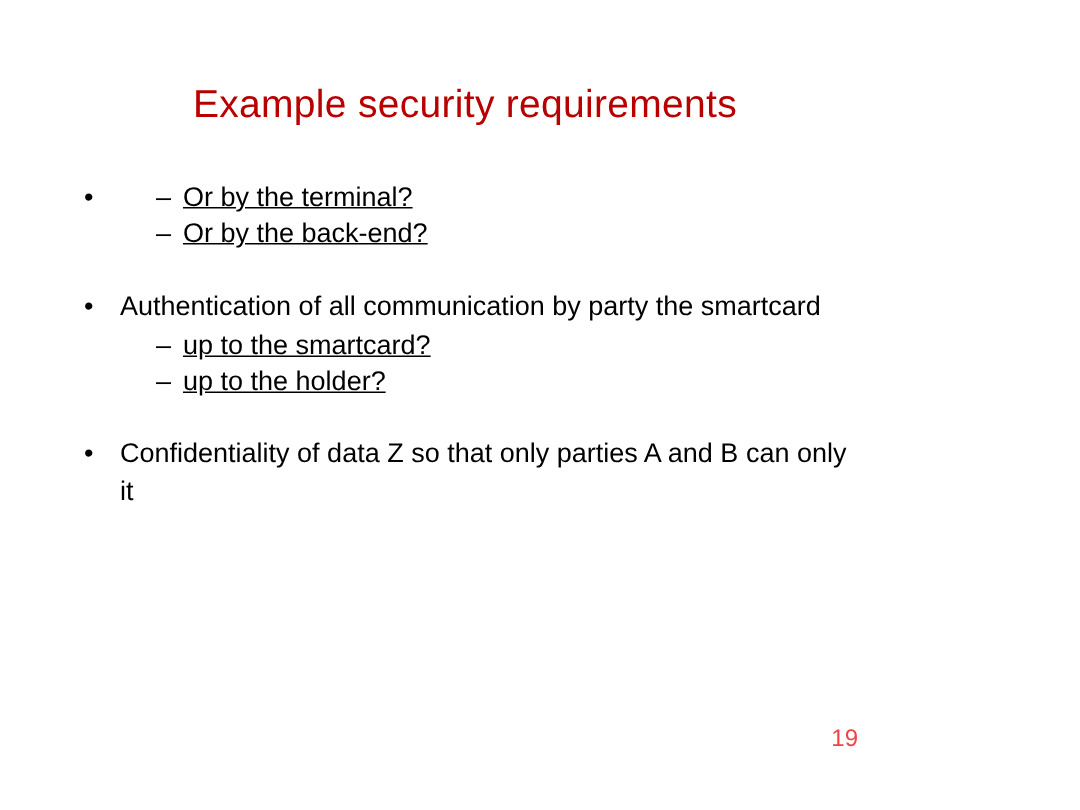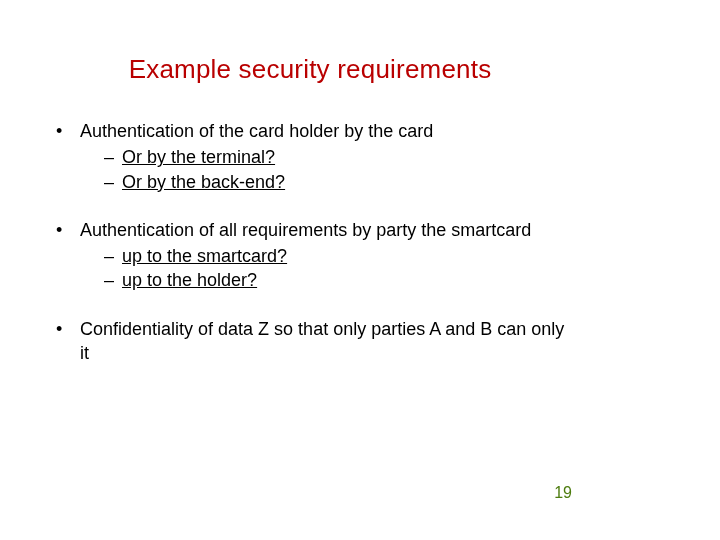"Authentication of the card holder" span { html: <span>Authentication of the card holder by the card</span> -> none }
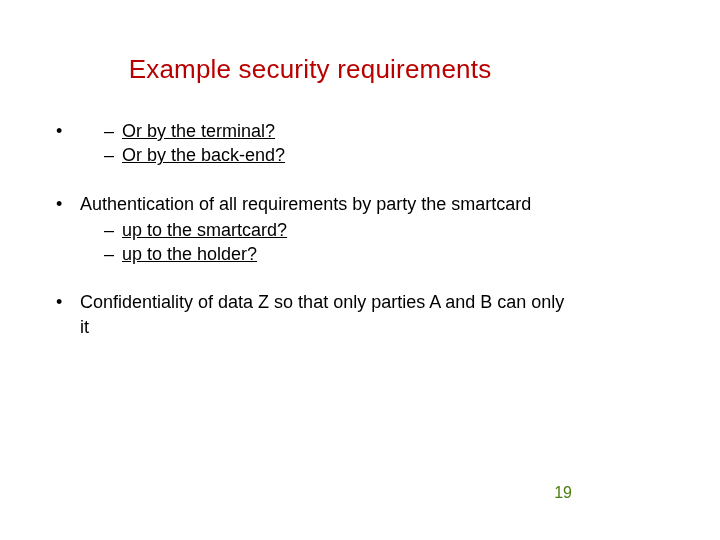"Authentication of all requirements by" span { text: requirements -> communication }
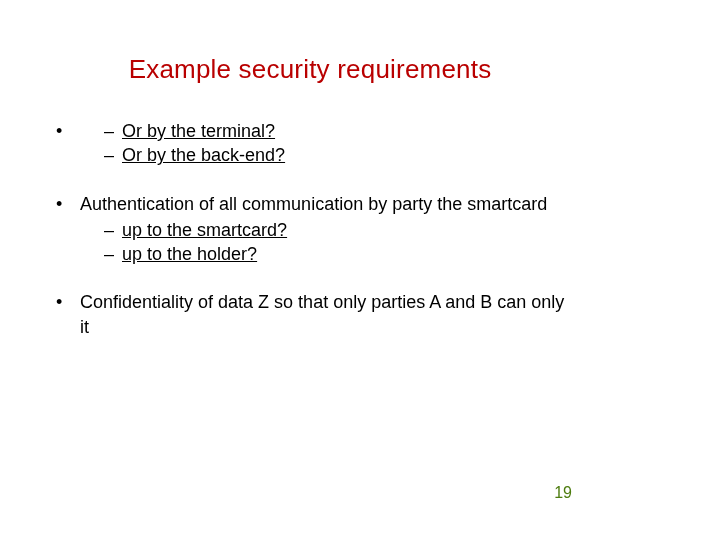"19" .pagenum { color: #4d7c0f -> #ef4444 }
